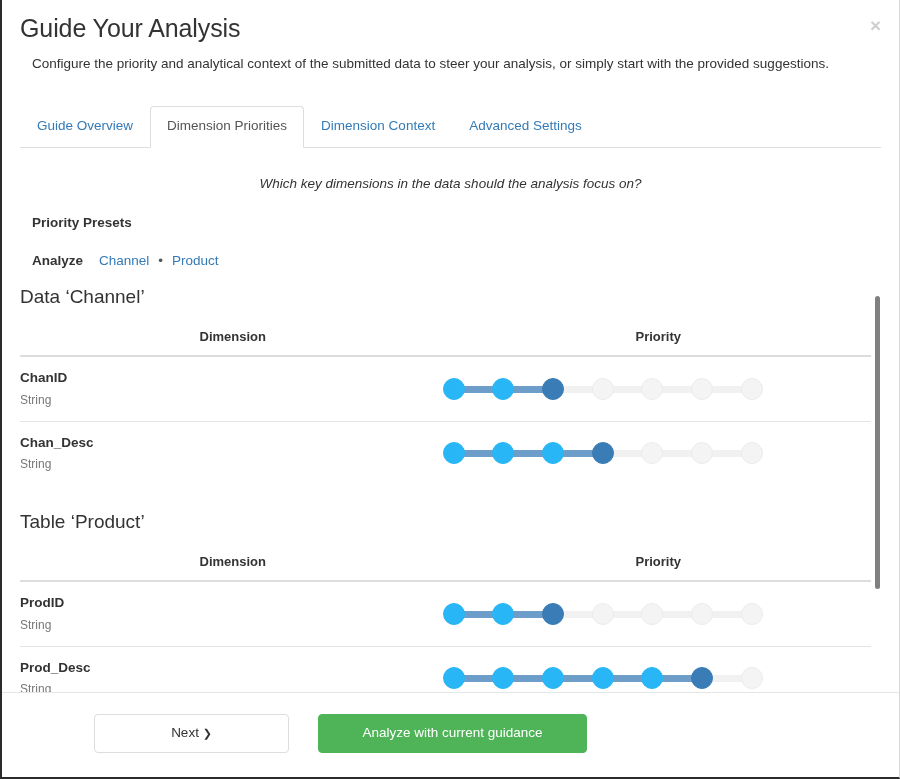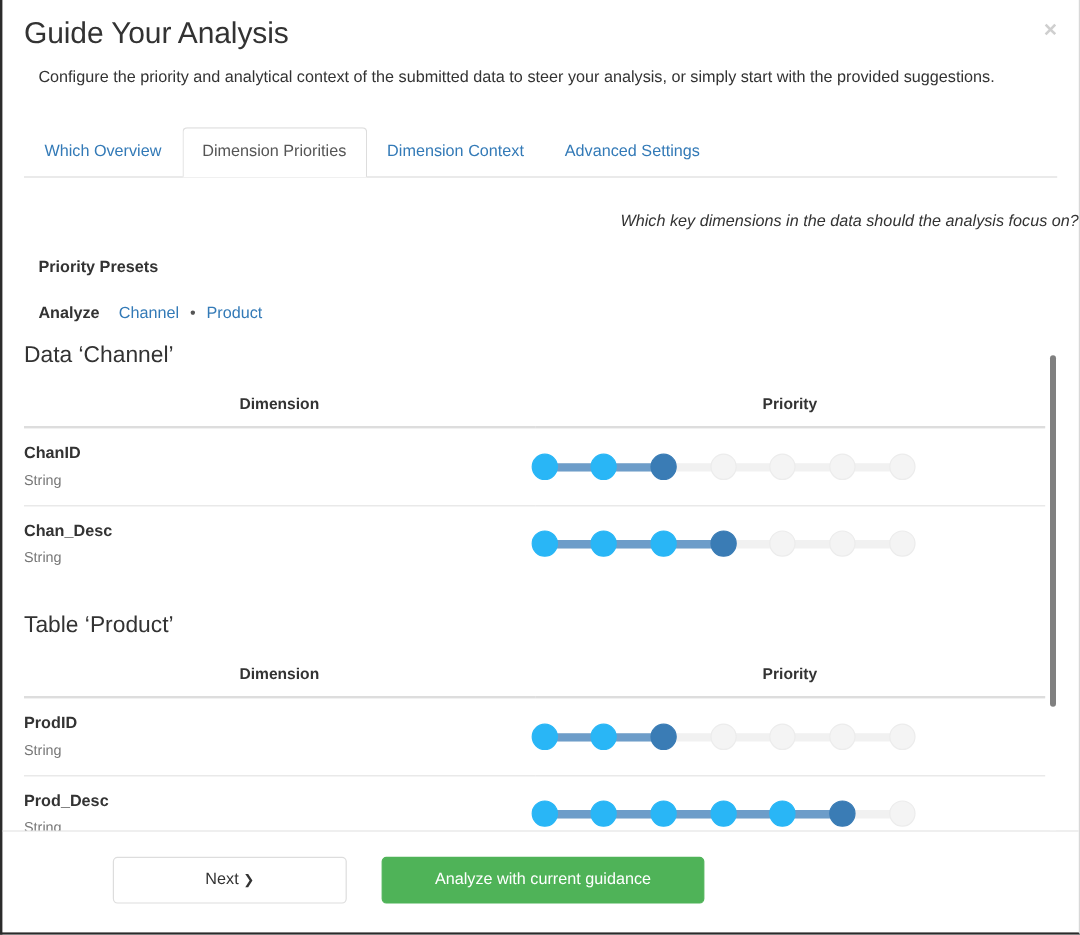"Which Overview" span { text: Which -> Guide }
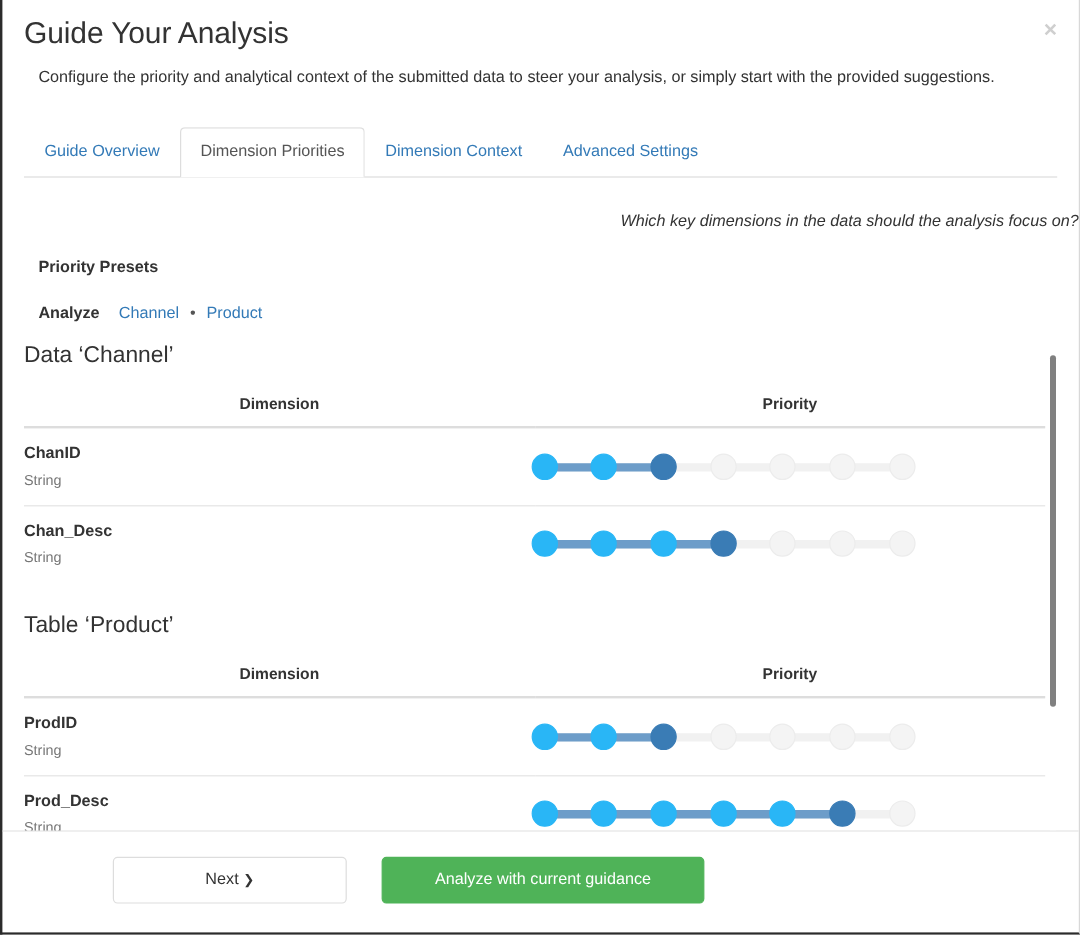"Which key dimensions in the" .question { text-align: right -> center }
